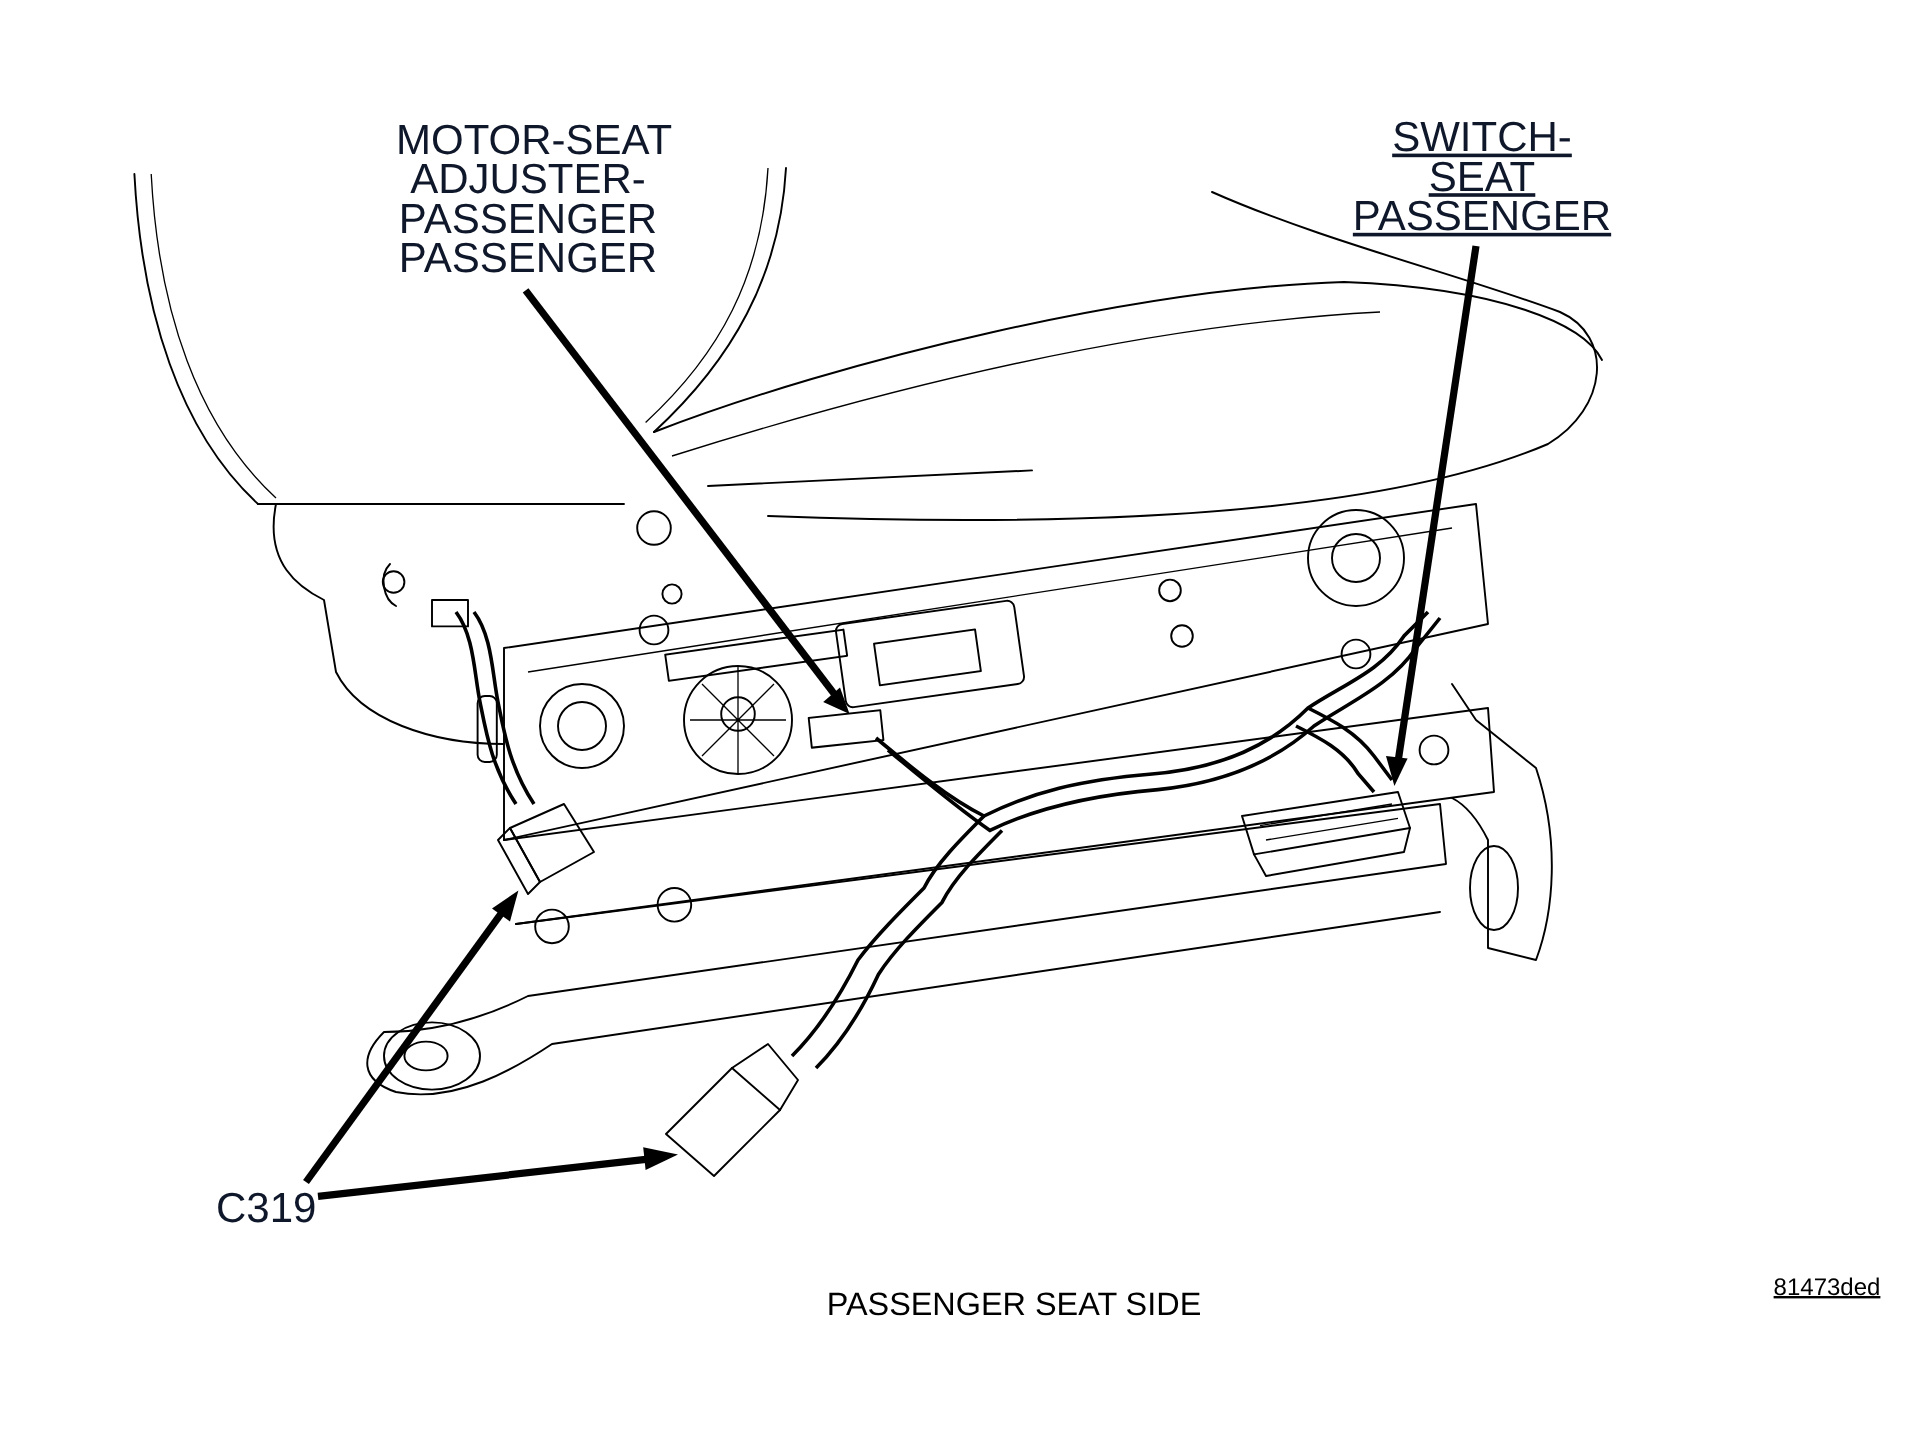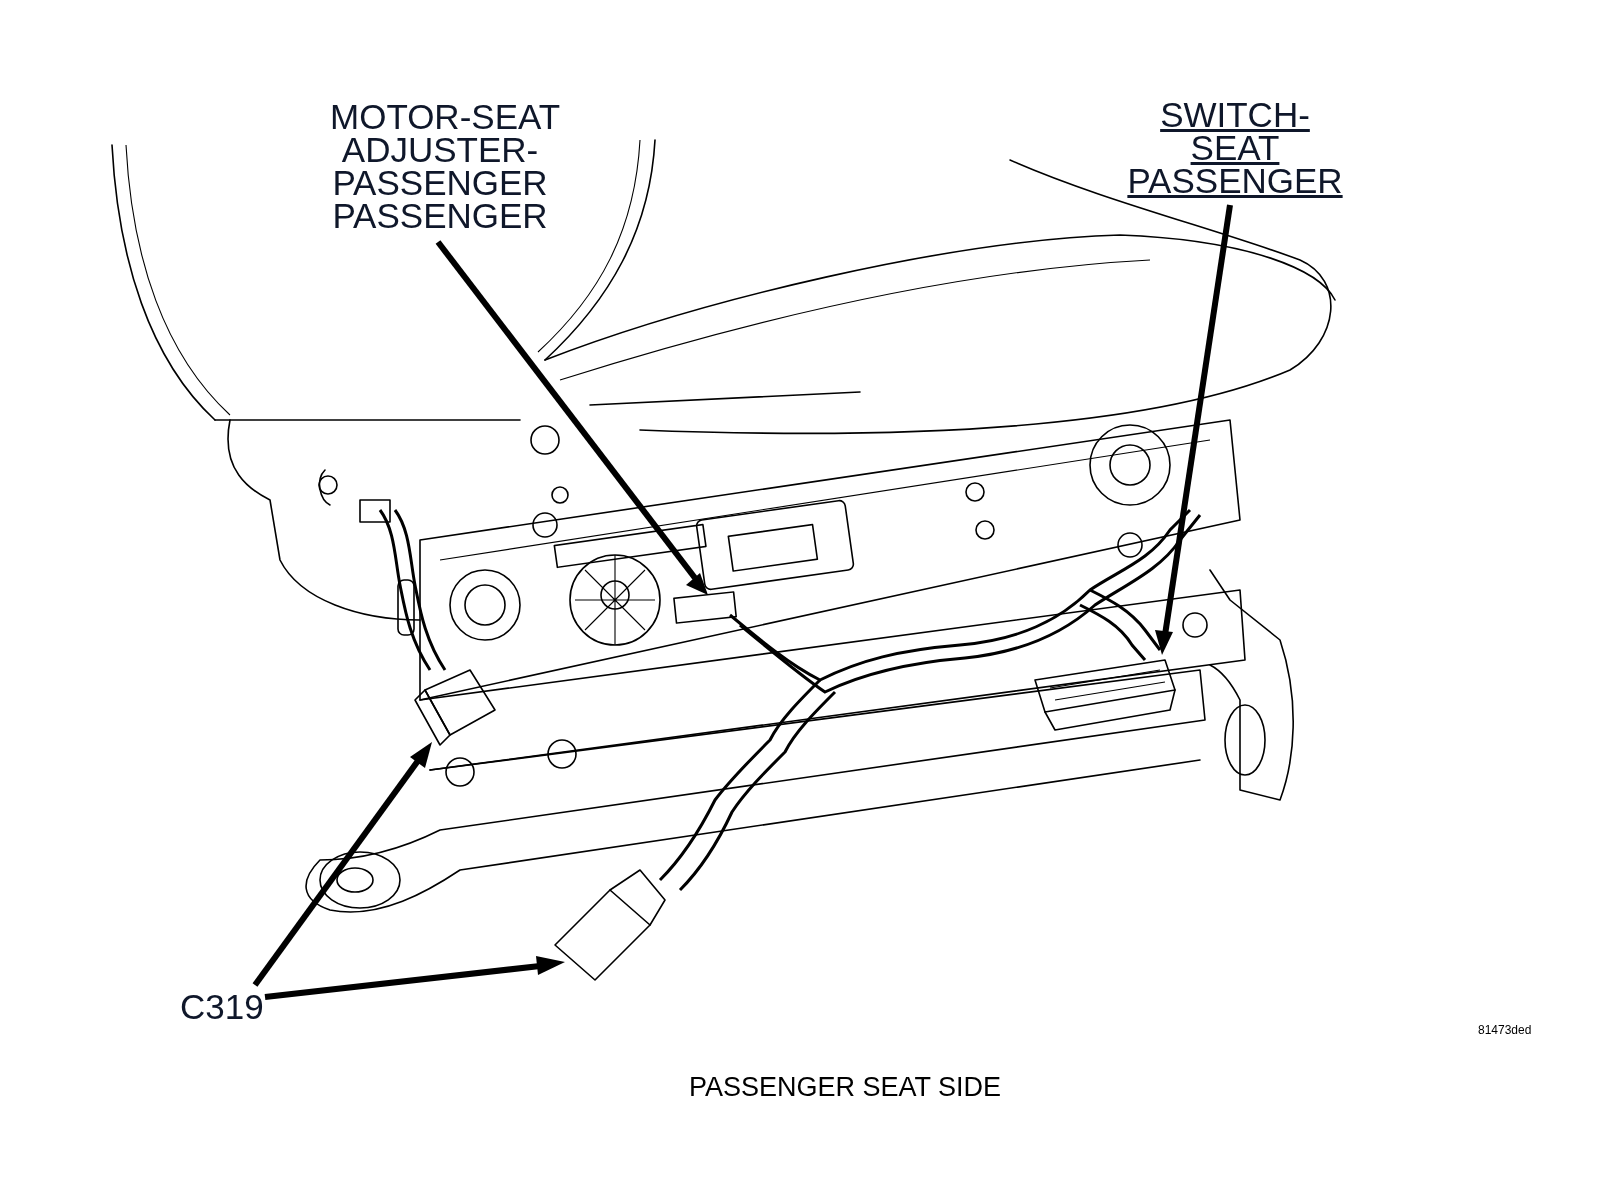"81473ded" #fig-id { font-size: 12px -> 20px; text-decoration: none -> underline; top: 1023px -> 1062px }
